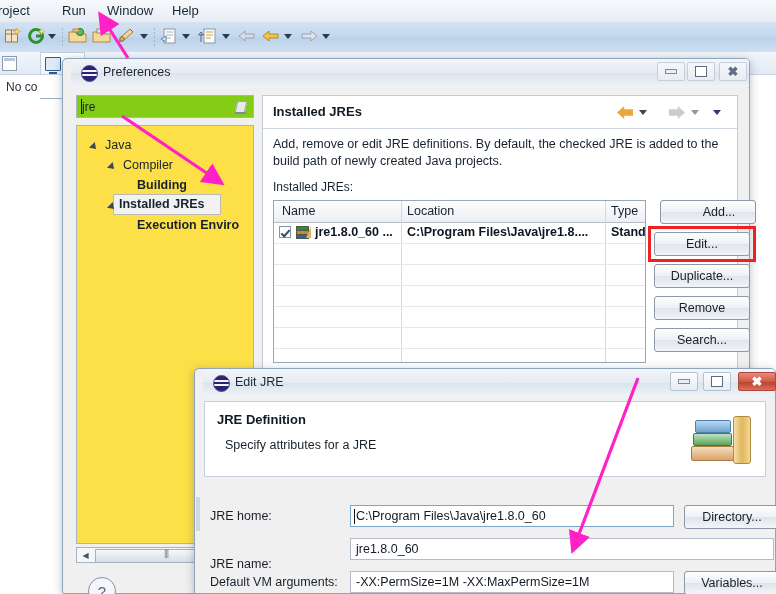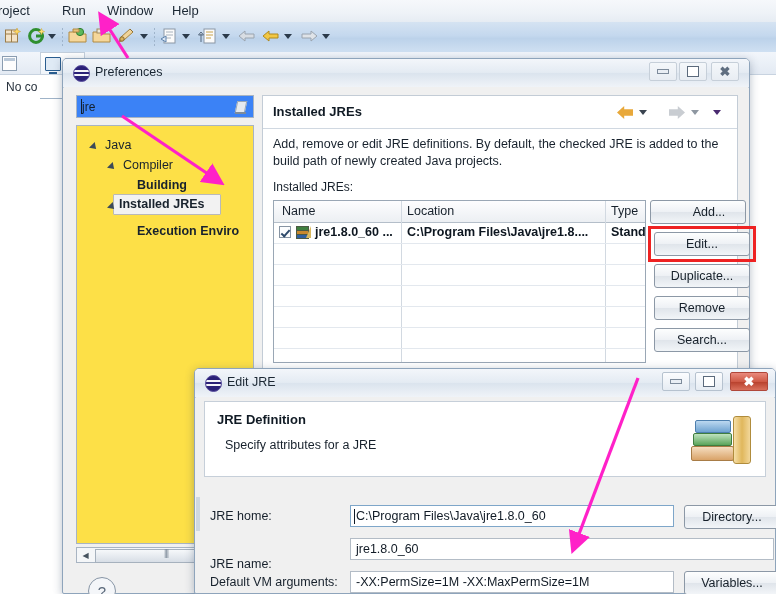"Preferences" .dlg-title { left: 0 -> 8px }
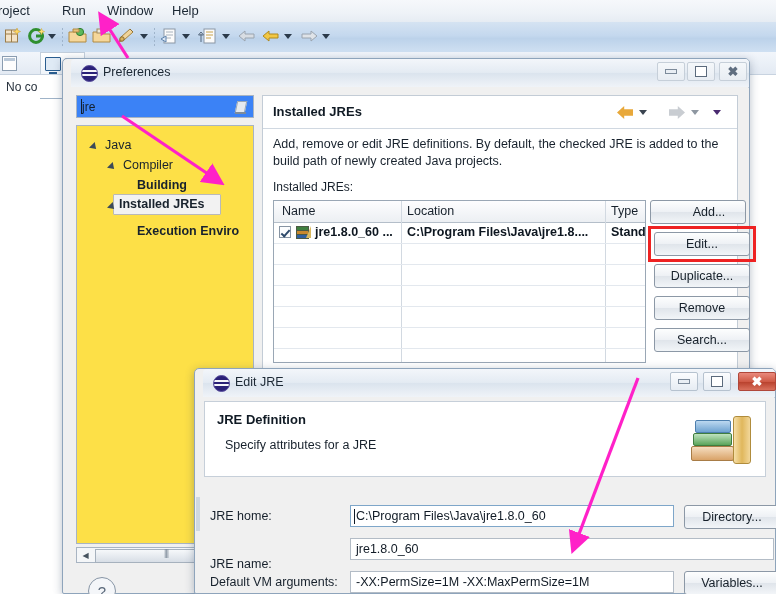"jre" .filter-box { background: #3b82f6 -> #84cc16 }
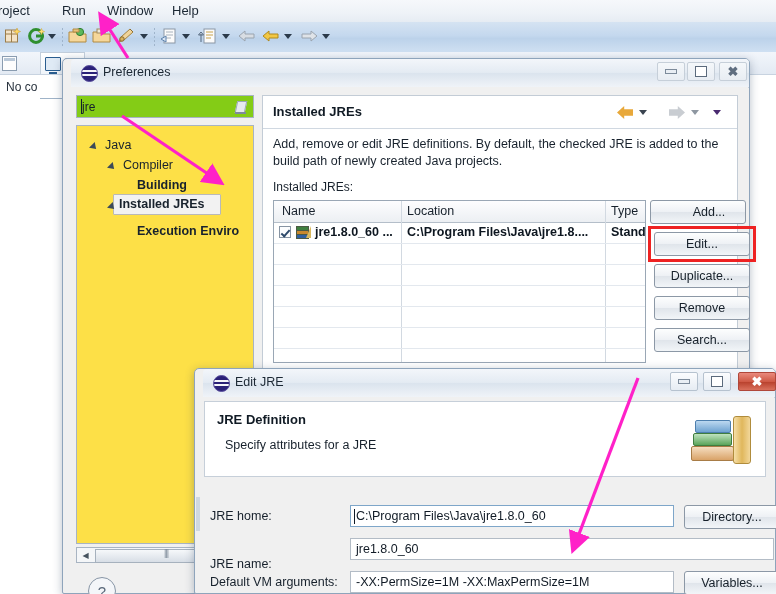"Add..." div.side-btn { left: 387px -> 397px }
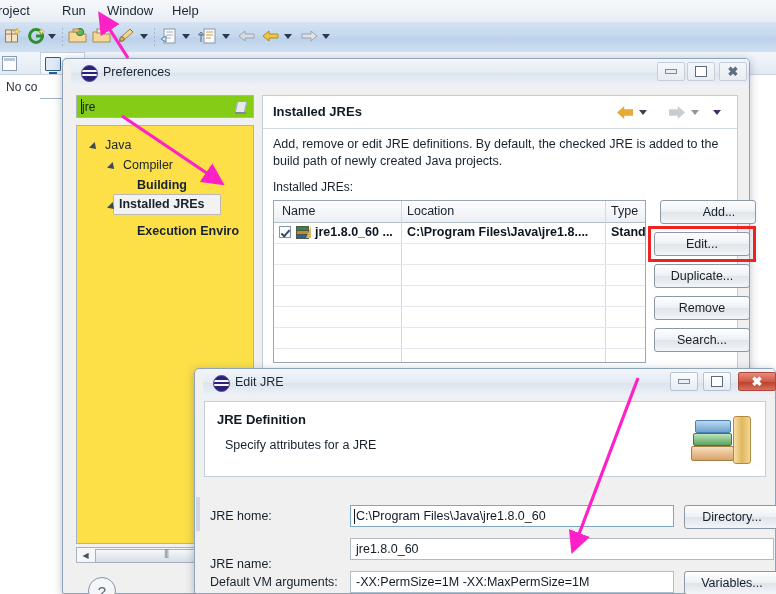"Execution Enviro" span.tnode { margin-top: 6px -> none }
